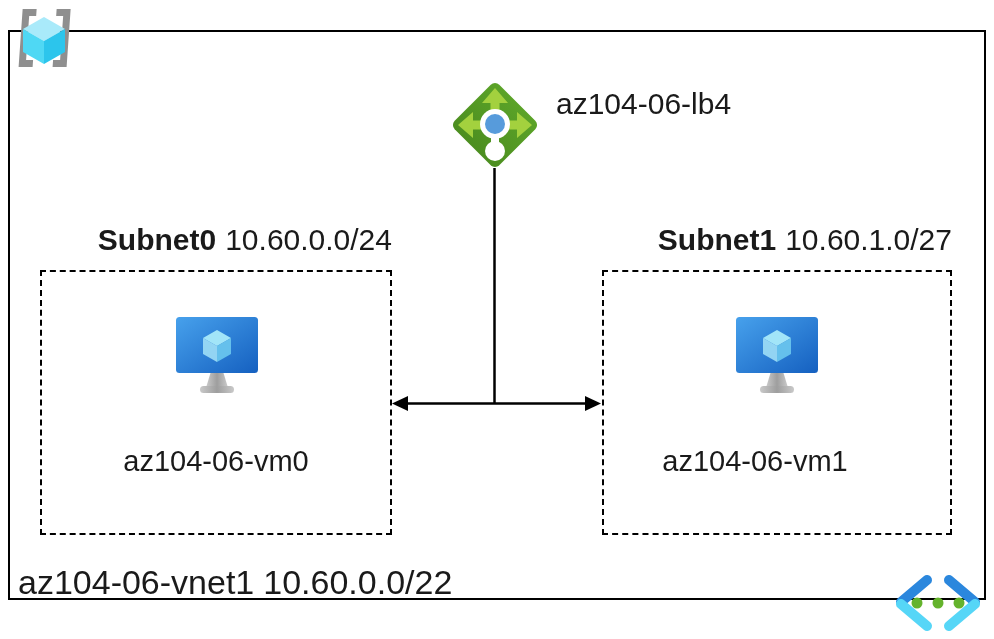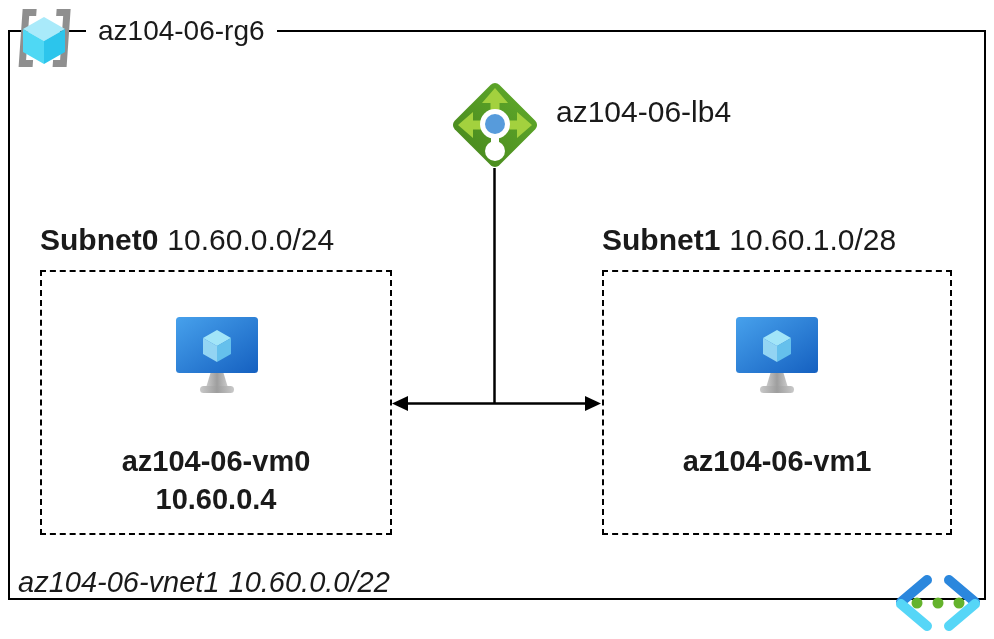"az104-06-rg6" div.rg-label { html: <div>az104-06-rg6</div> -> none }
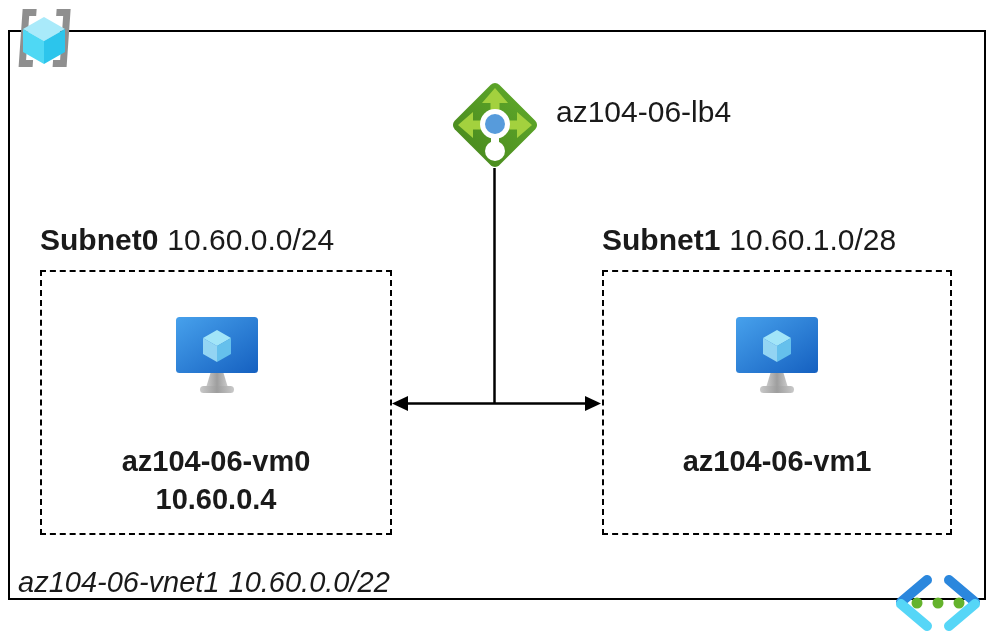"az104-06-lb4" .lb-labels { margin-top: 8px -> none }
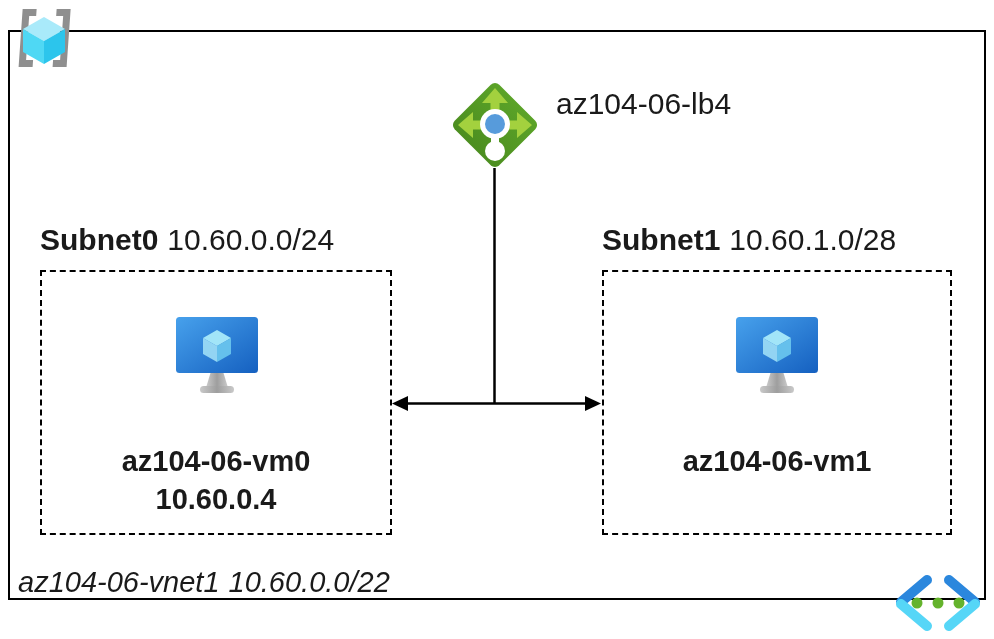"Subnet0 10.60.0.0/24" .subnet-label { text-align: left -> right }
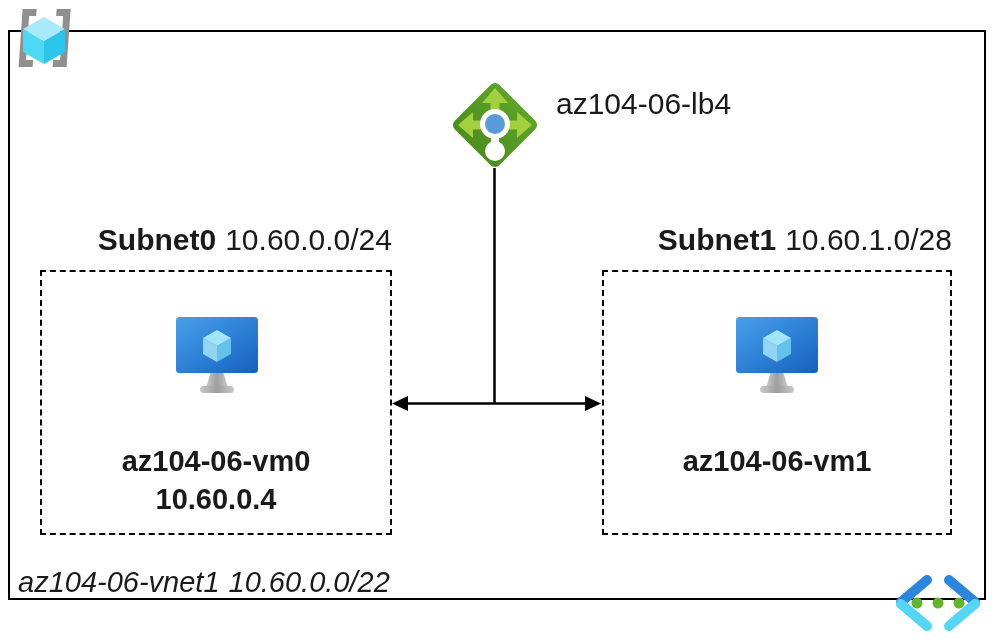"10.60.1.0/28" span { text: 10.60.1.0/28 -> 10.60.1.0/27 }
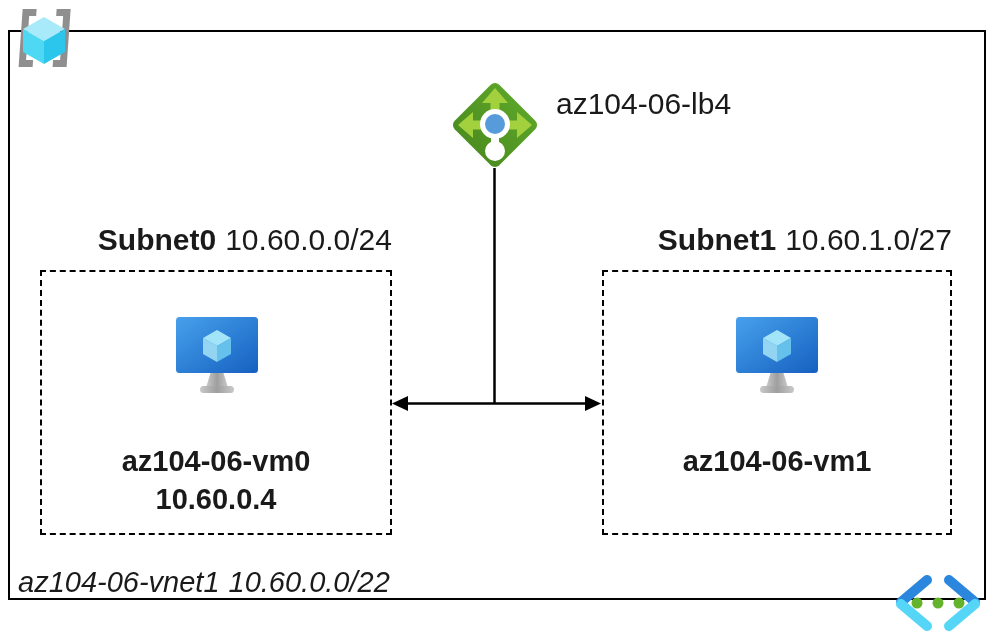"az104-06-vm0" .vm-labels { font-weight: bold -> none }
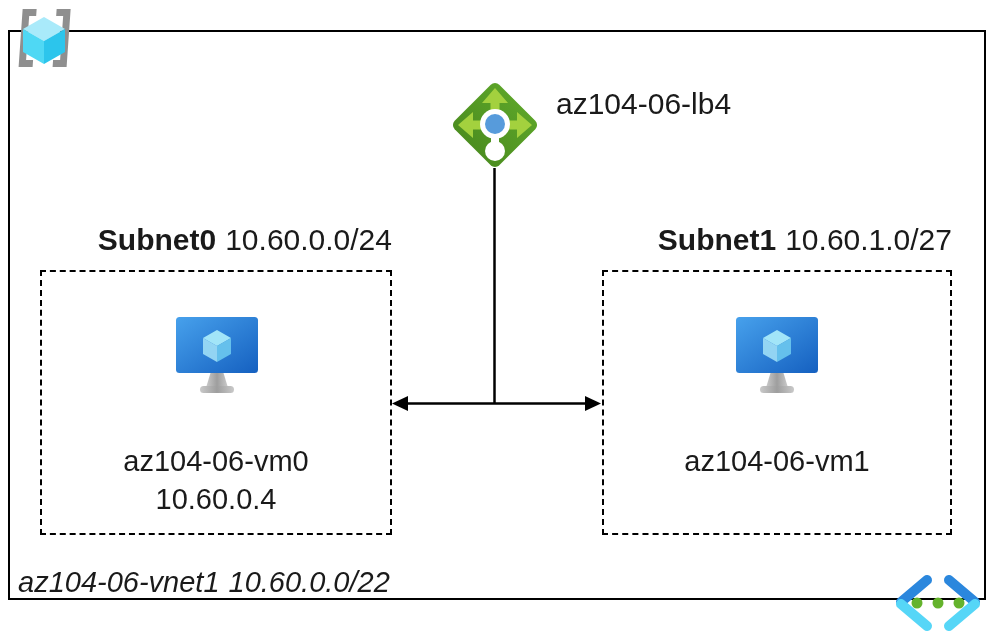"az104-06-vm1" .vm-labels.v1 { left: 602px -> 580px }
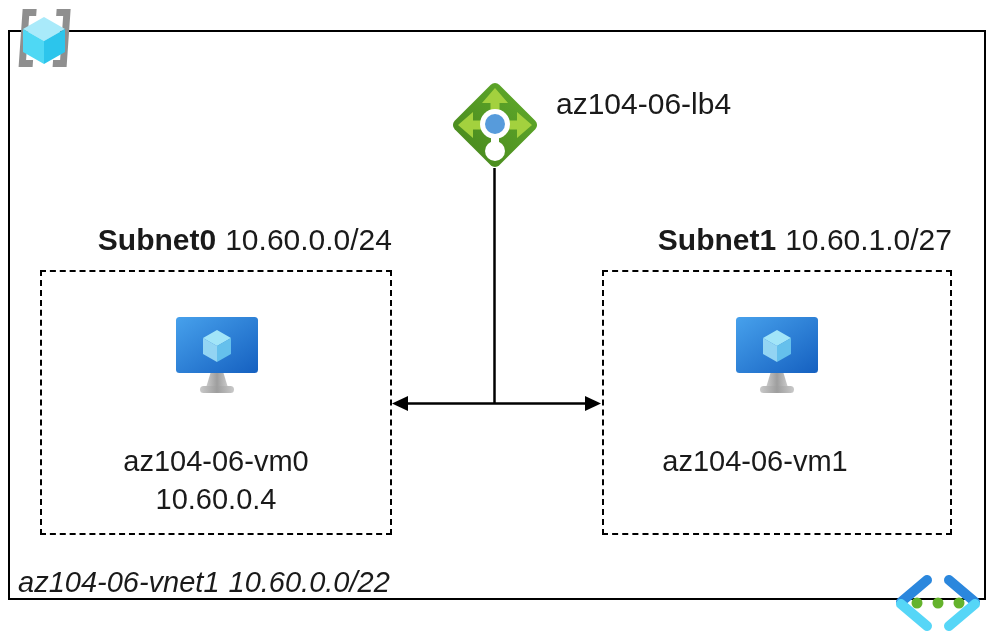"10.60.0.4" div { html: <div>10.60.0.4</div> -> none }
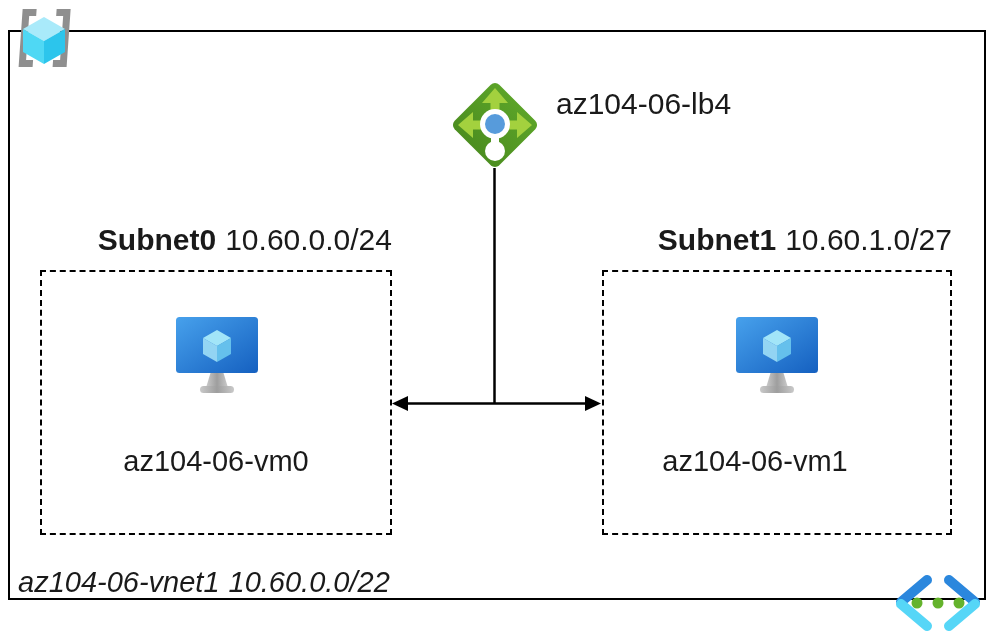"az104-06-vnet1 10.60.0.0/22" .vnet-label { font-size: 29px -> 34px; font-style: italic -> none }
